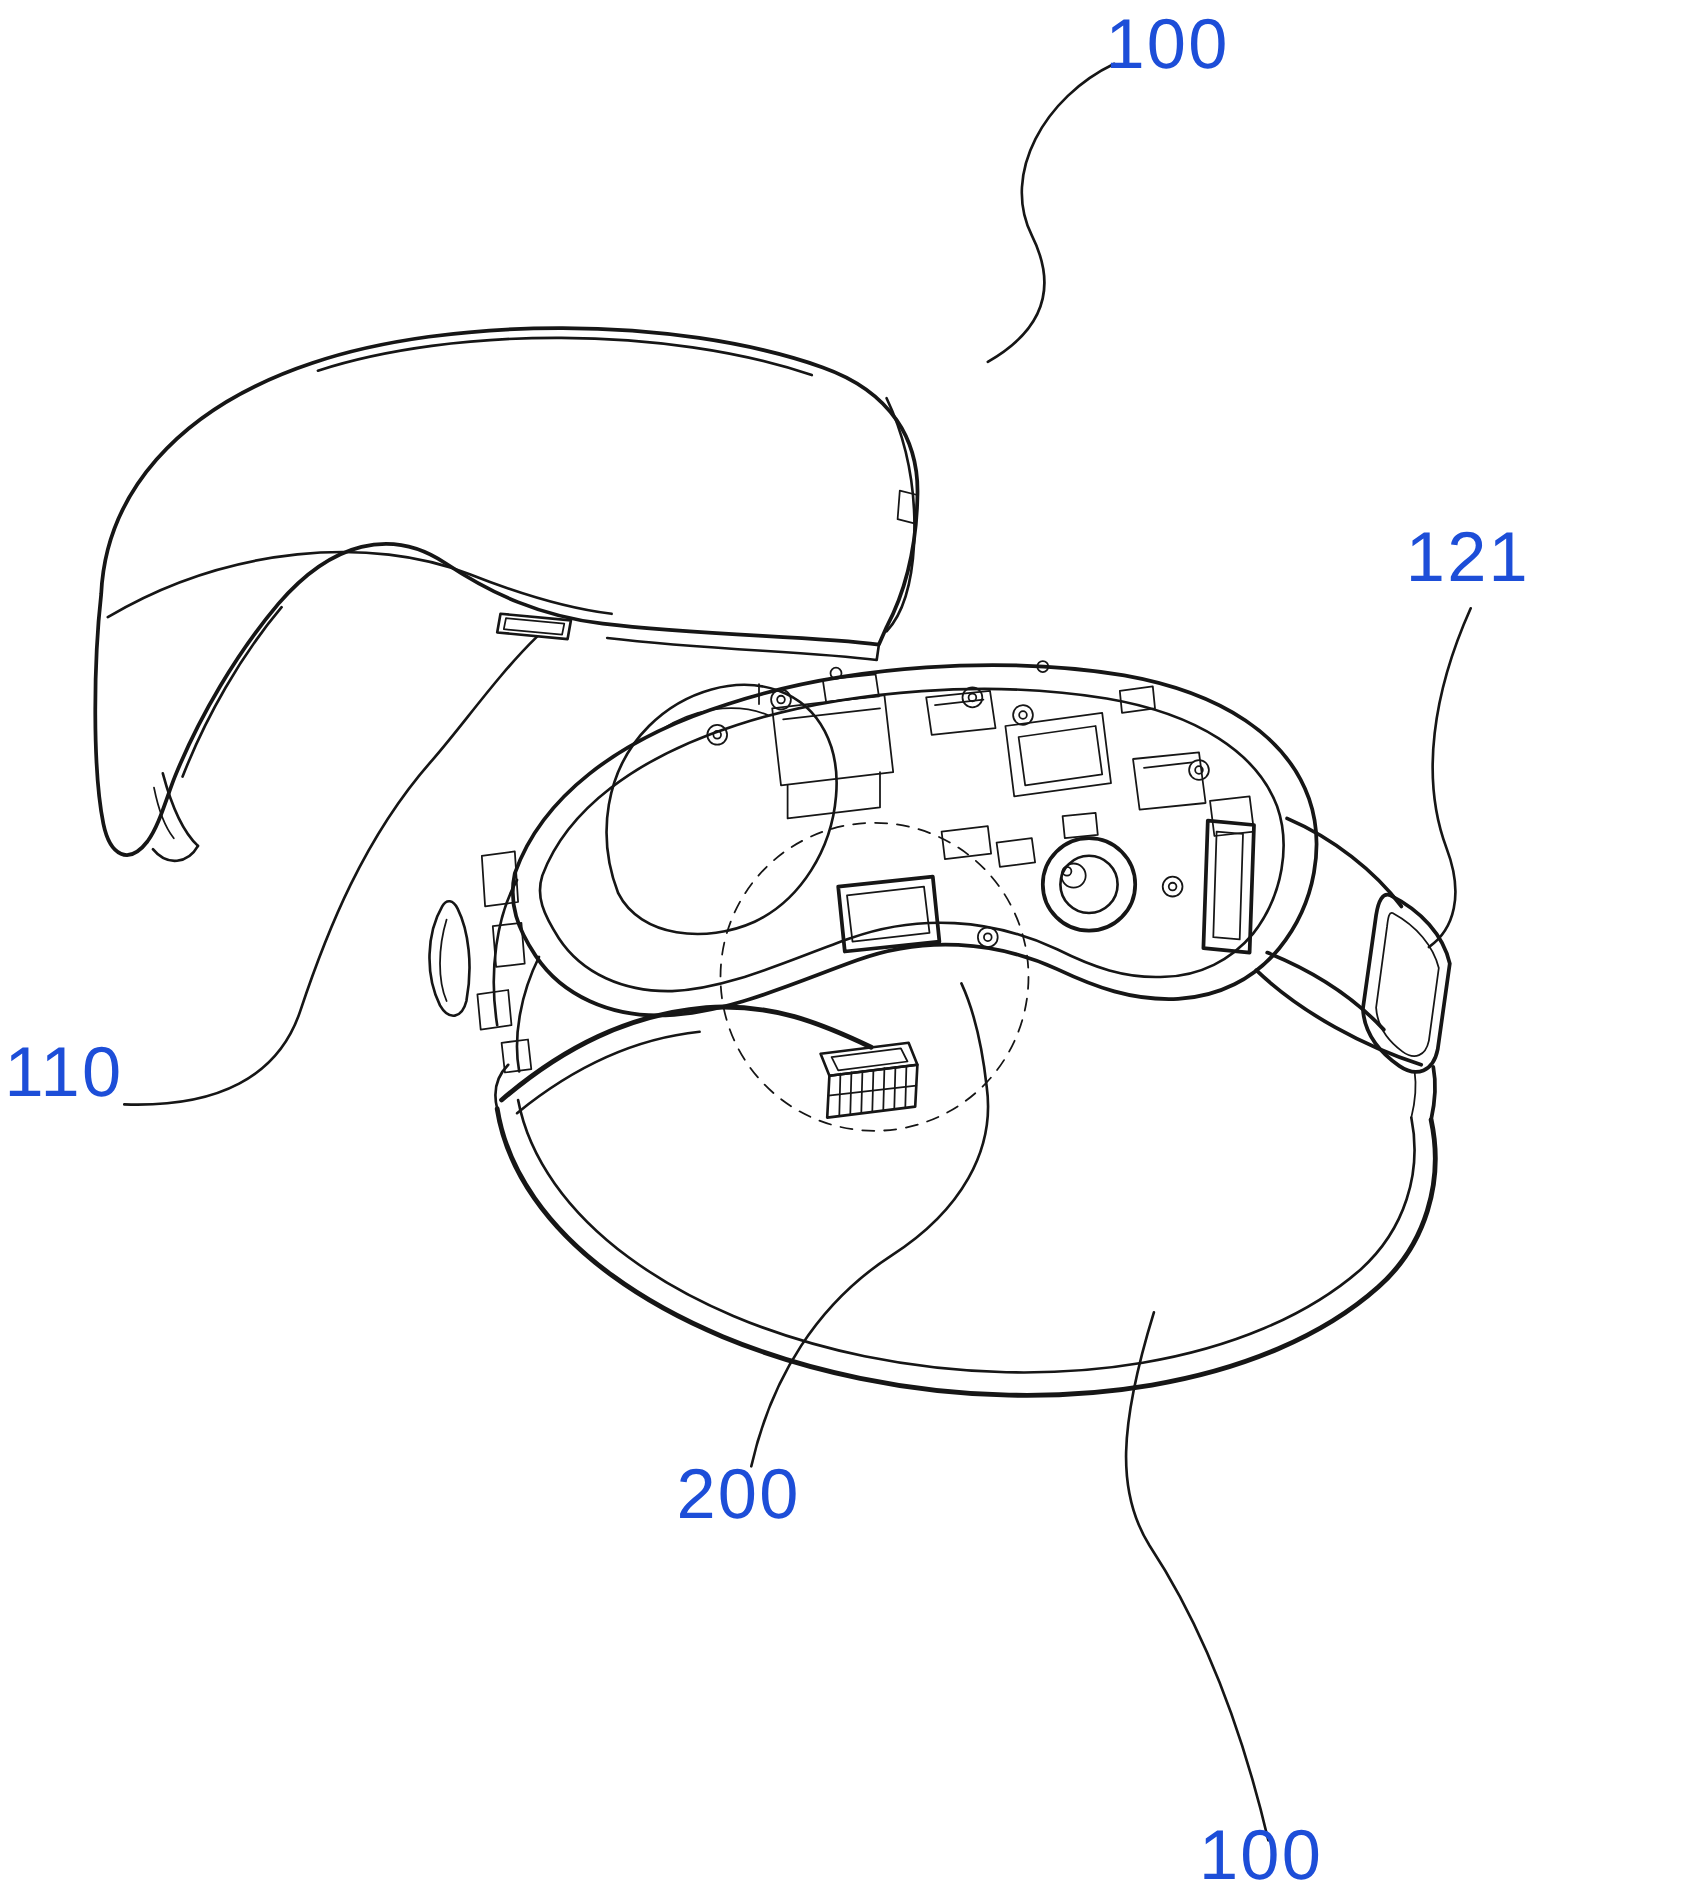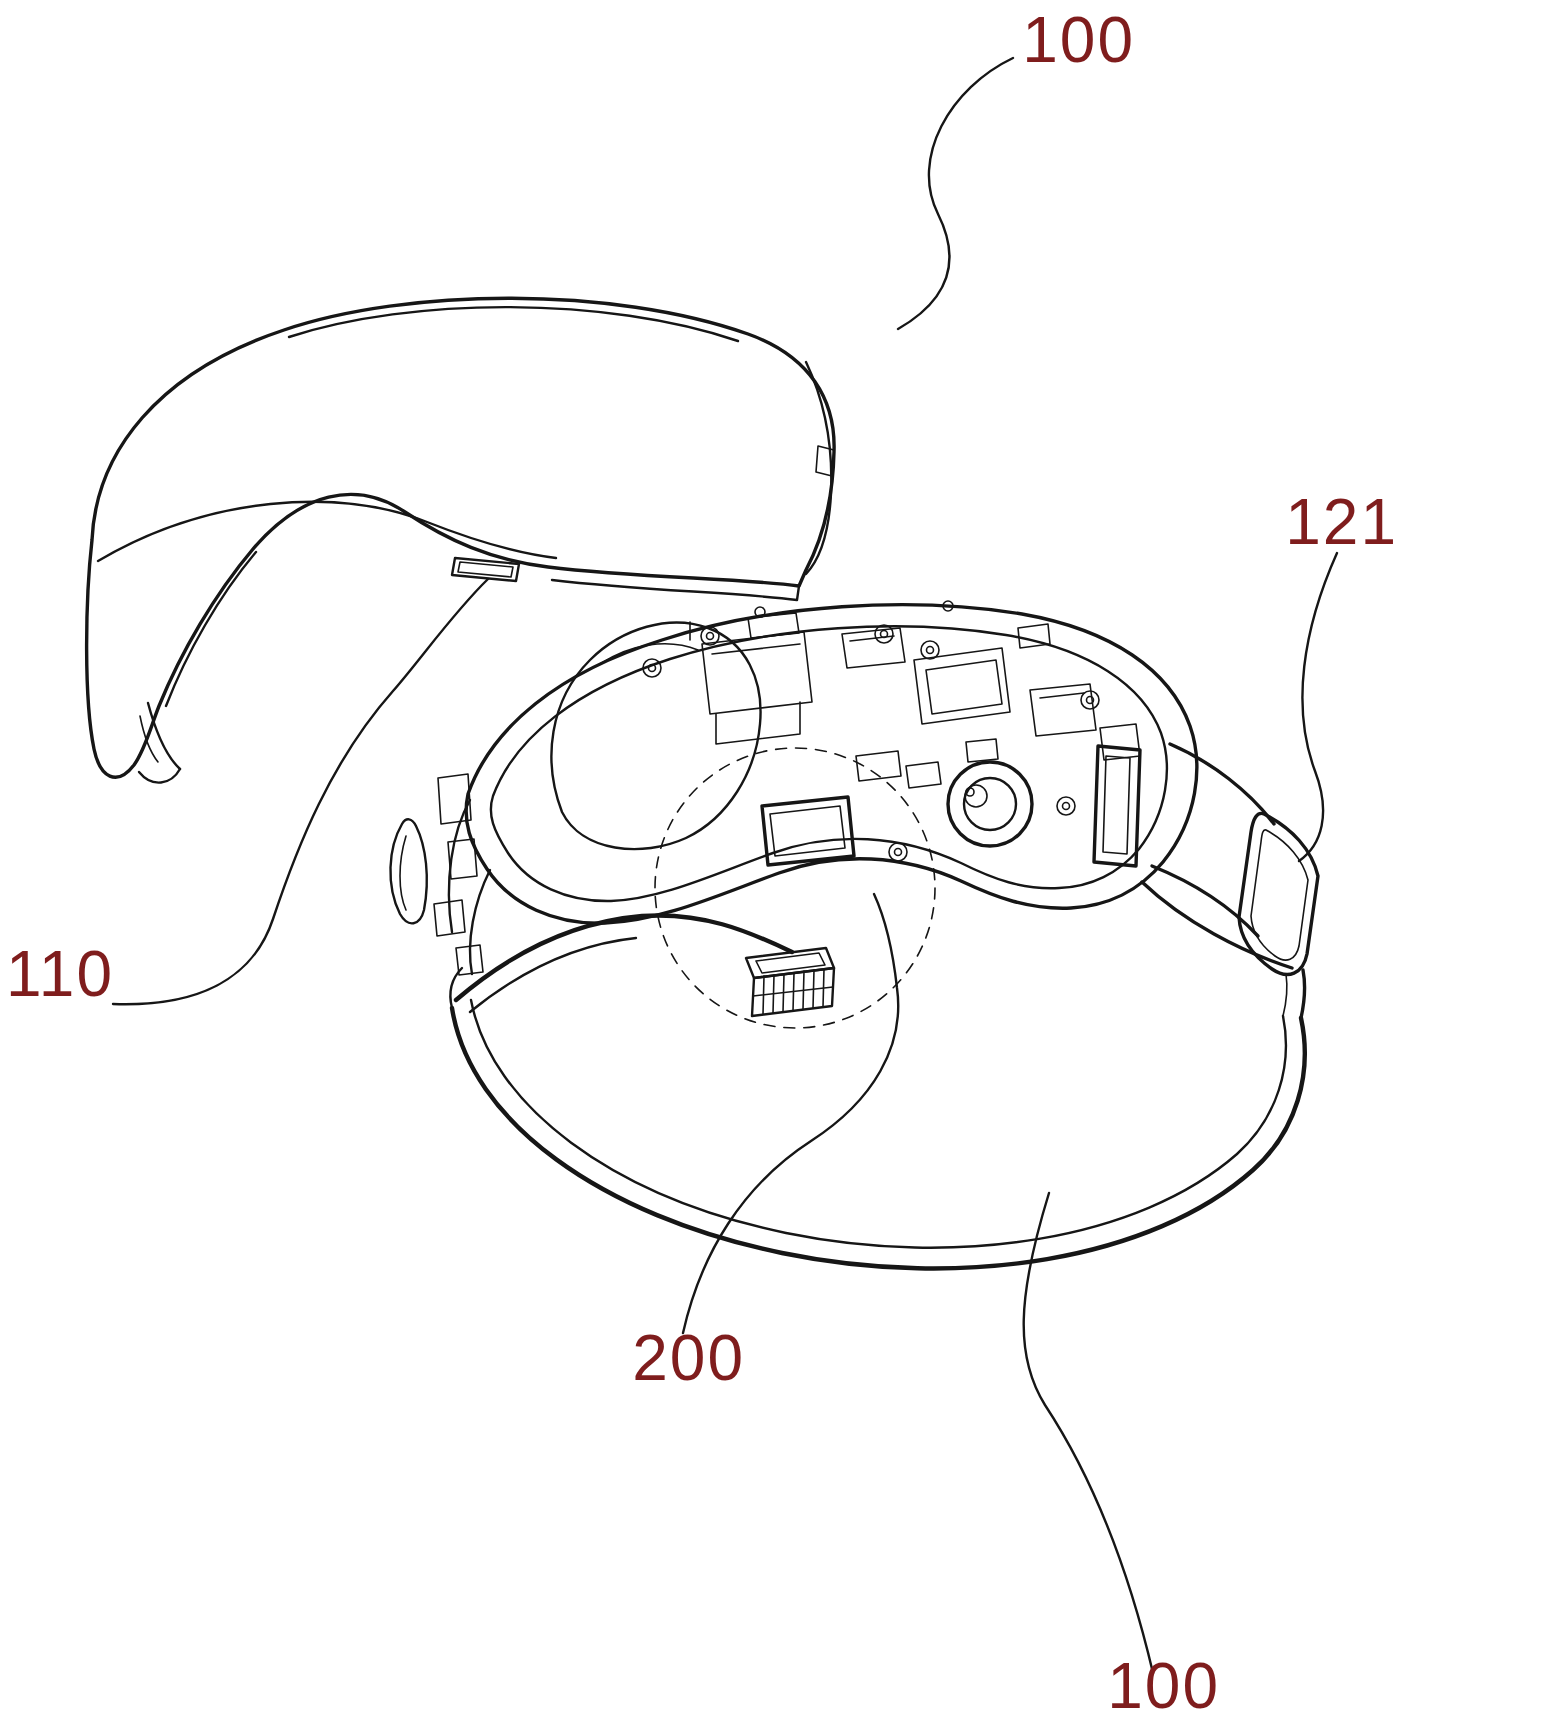"100" .ref-label { color: #7f1d1d -> #1d4ed8; text-align: right -> left }
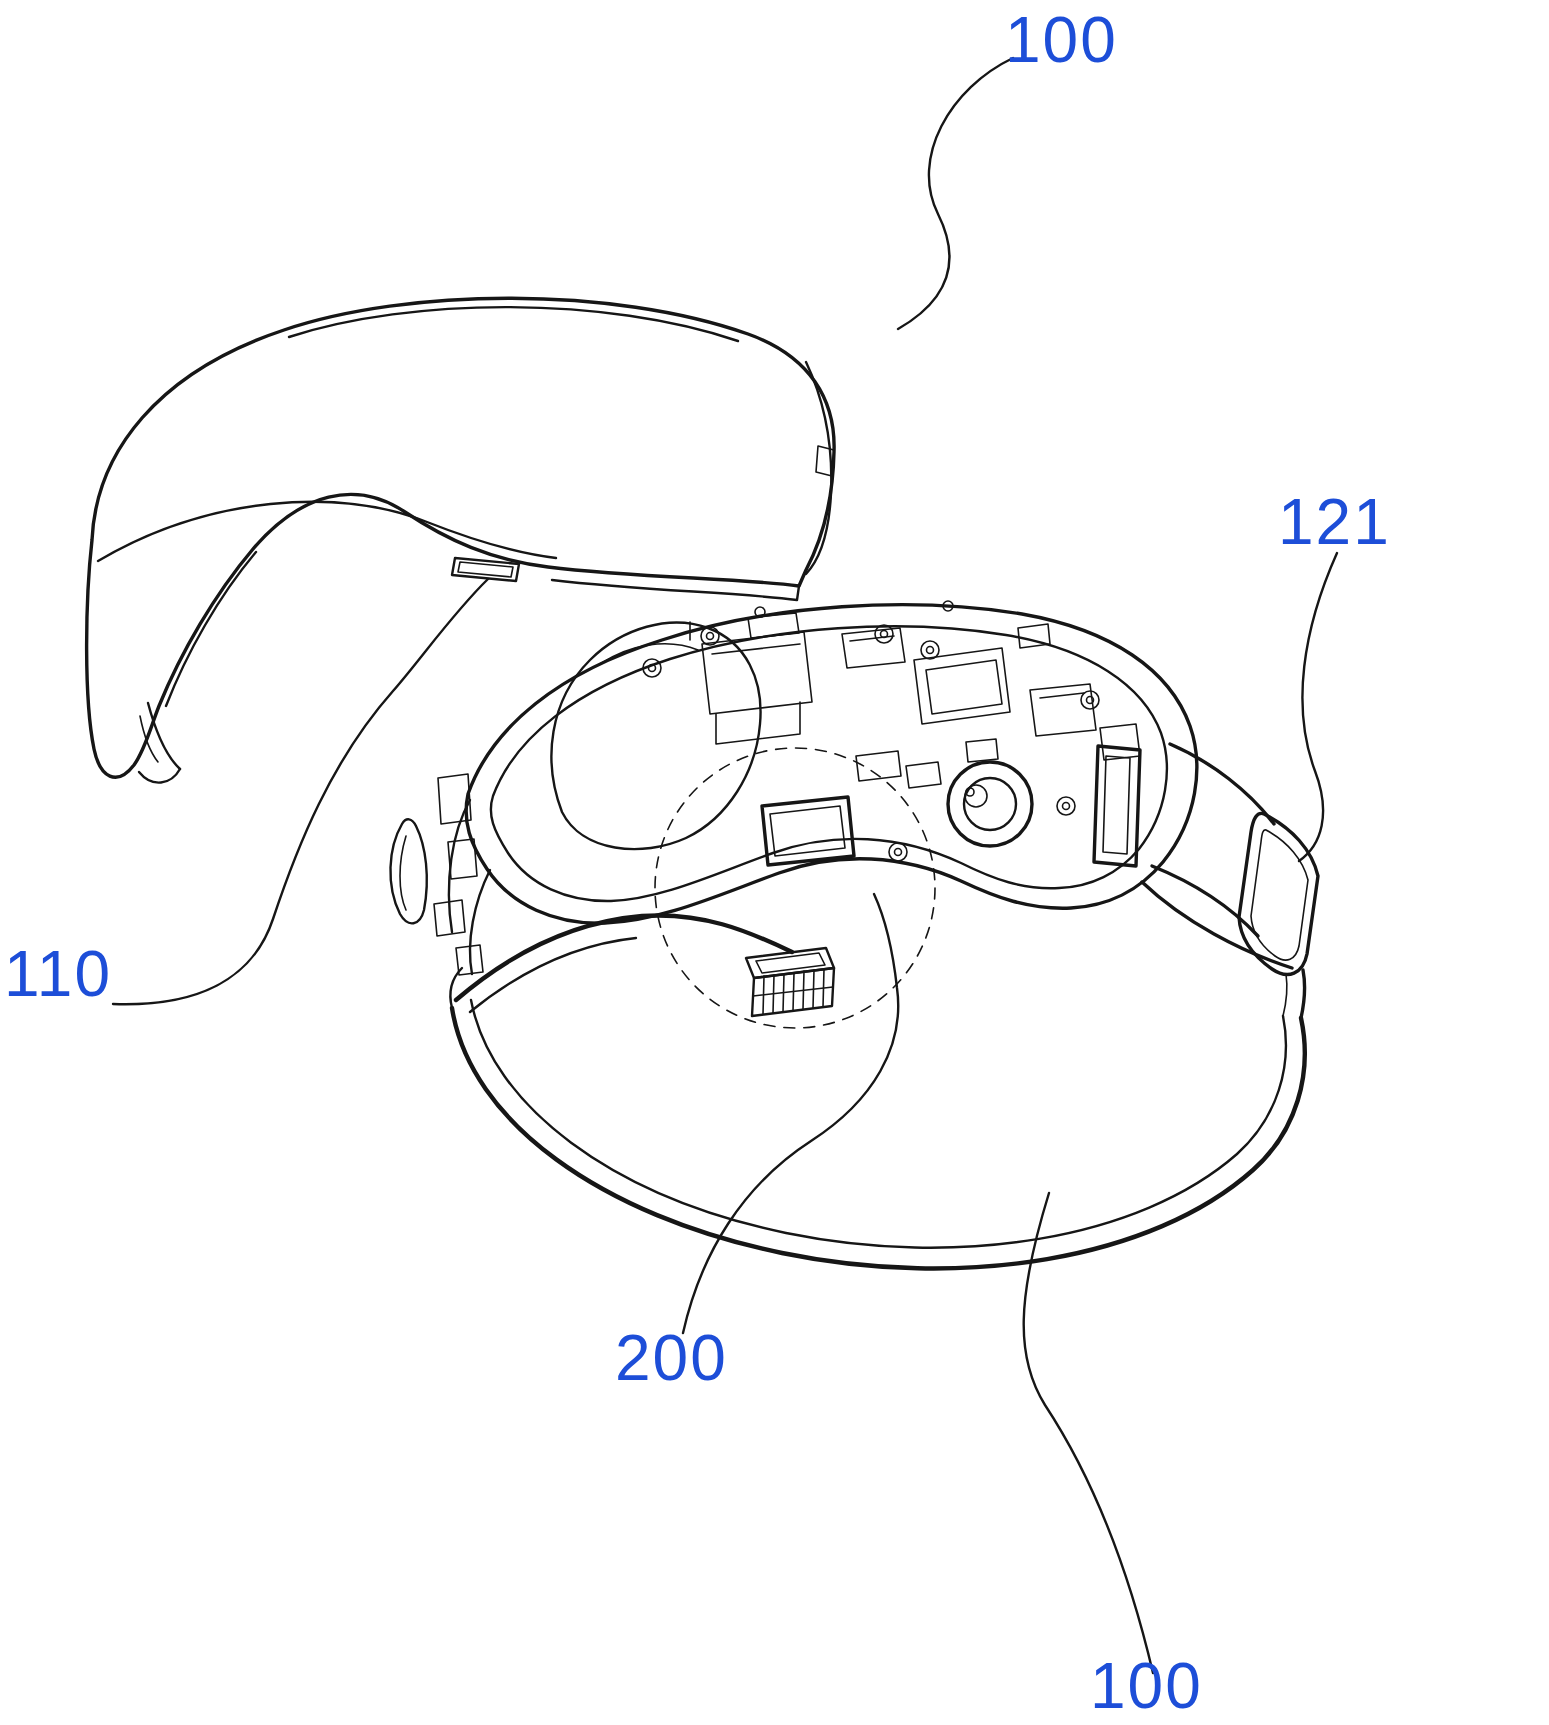"121" div.ref-label { top: 490px -> 474px }
